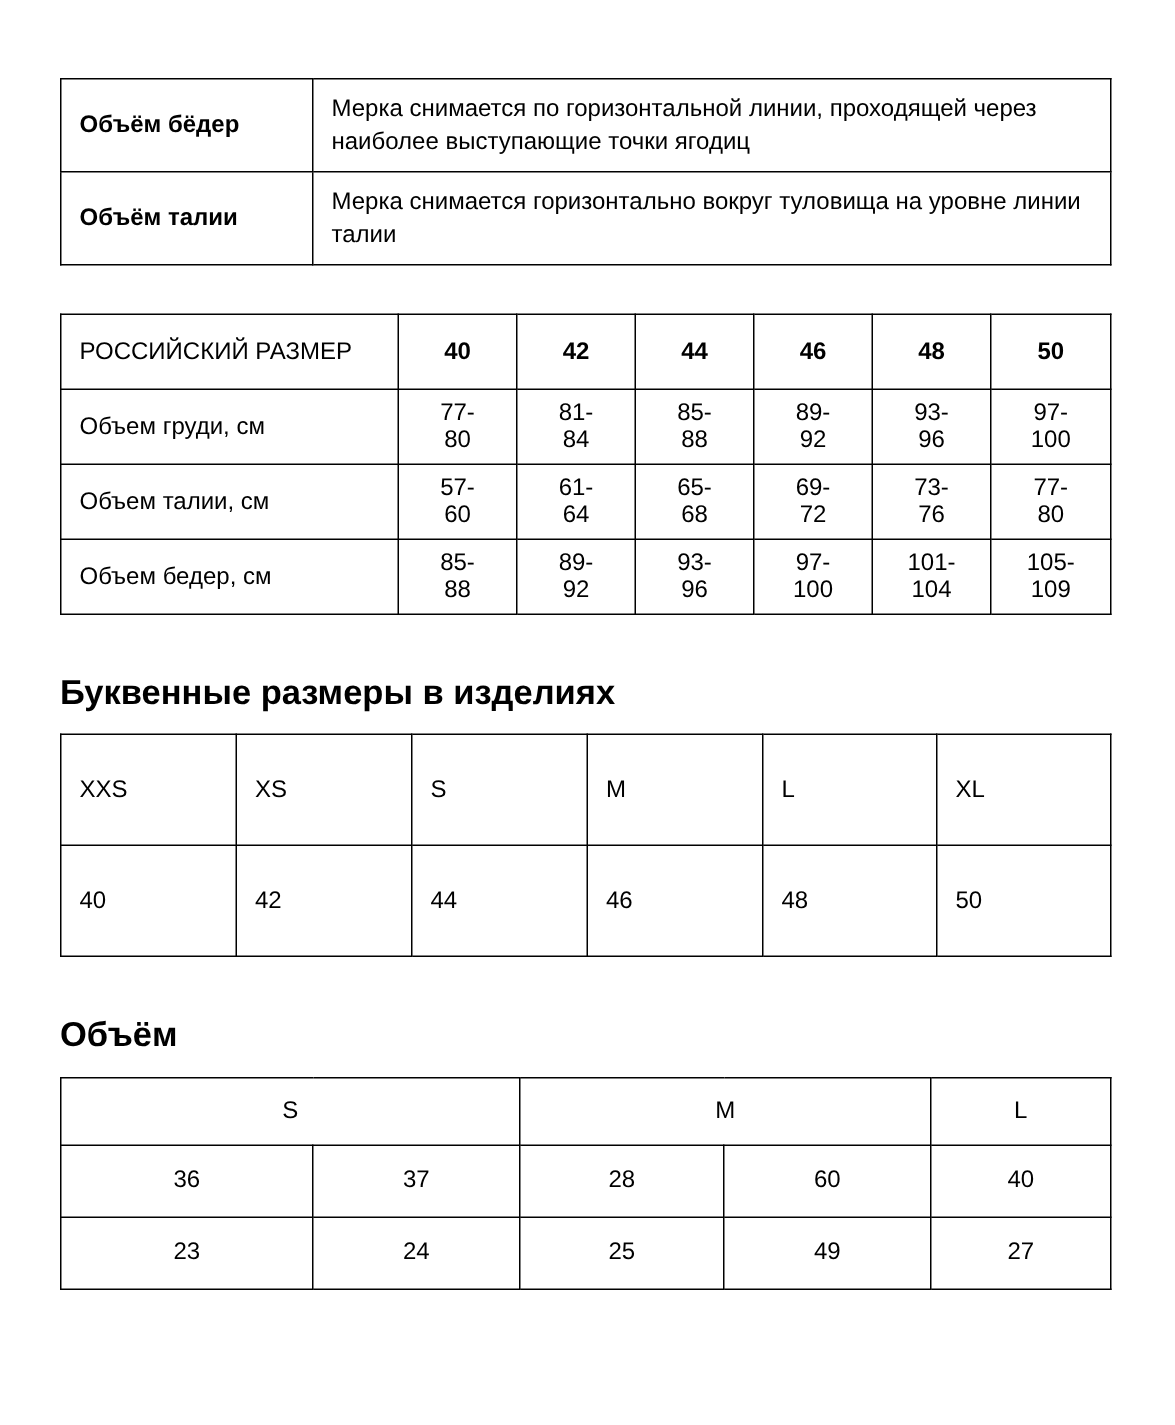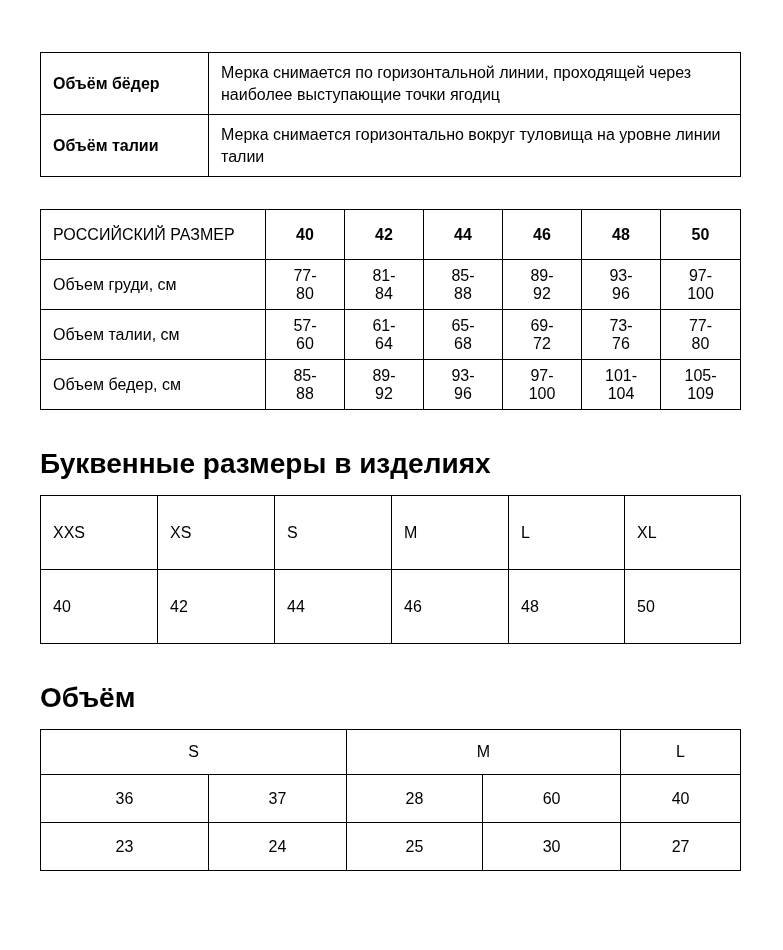"Буквенные размеры в изделиях" h2 { font-size: 28px -> 23px }
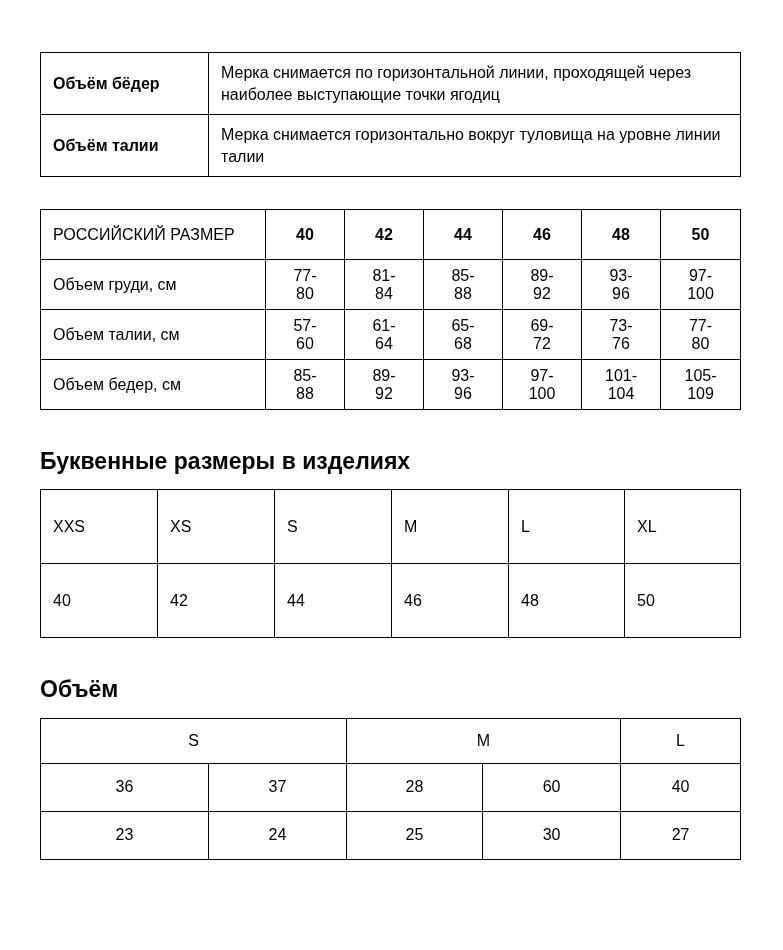"30" td { text: 30 -> 49 }
